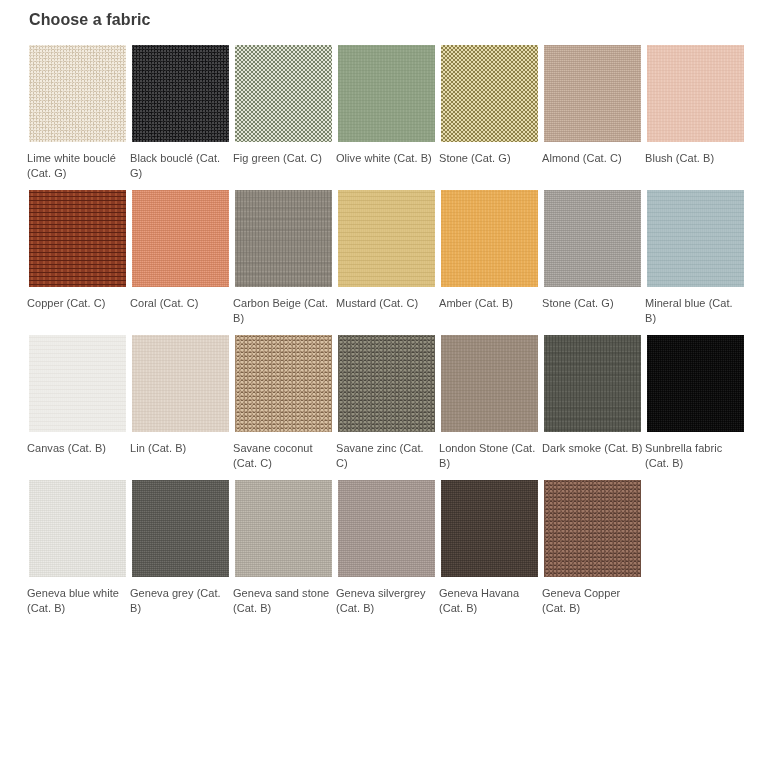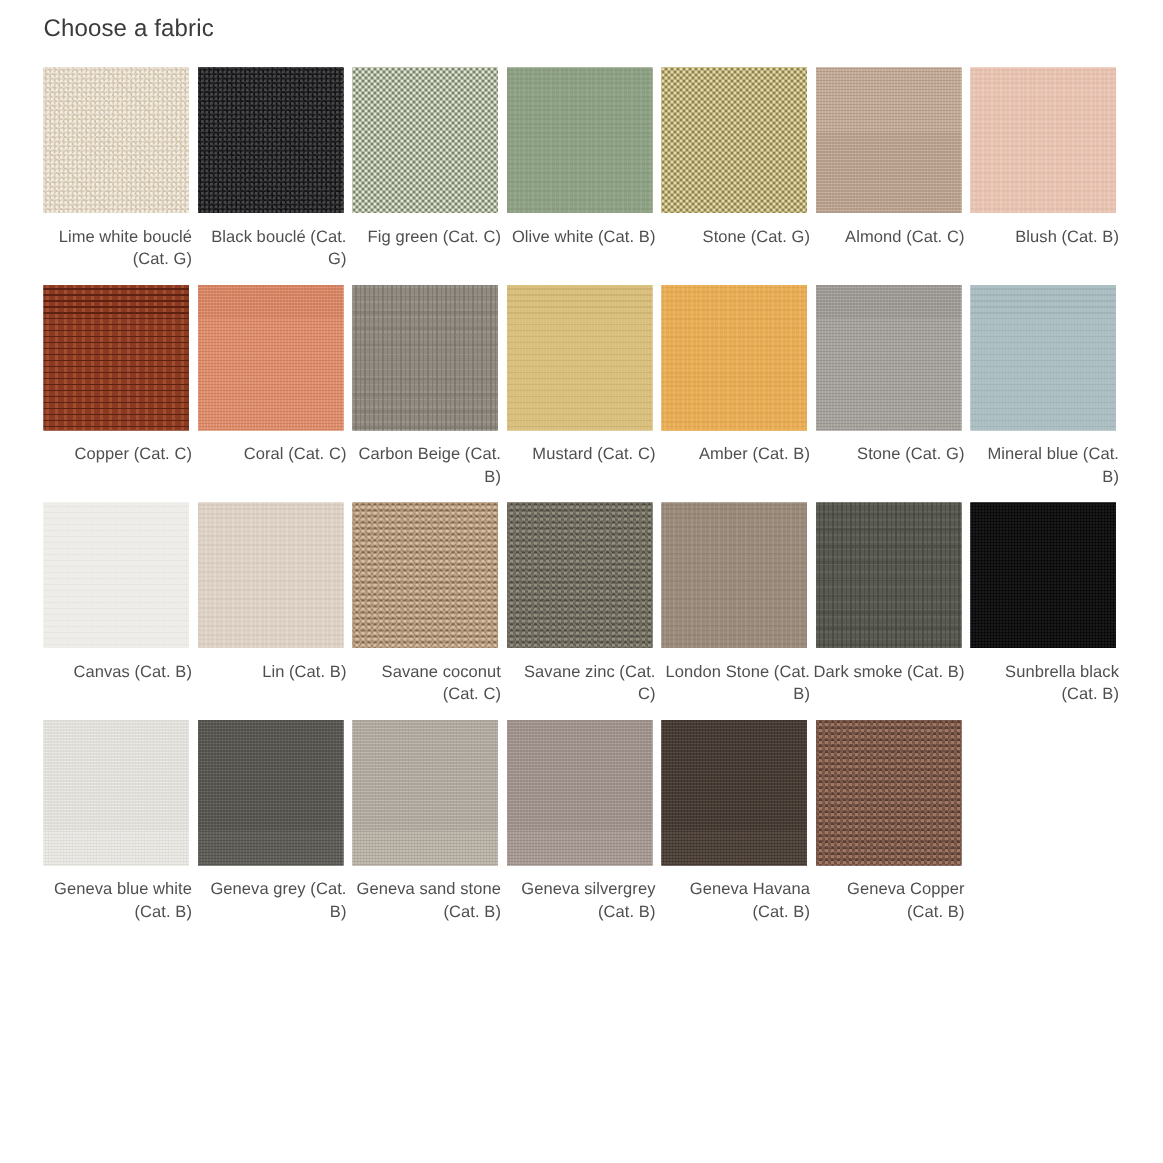"Choose a fabric" .page-title { font-weight: 400 -> 700 }
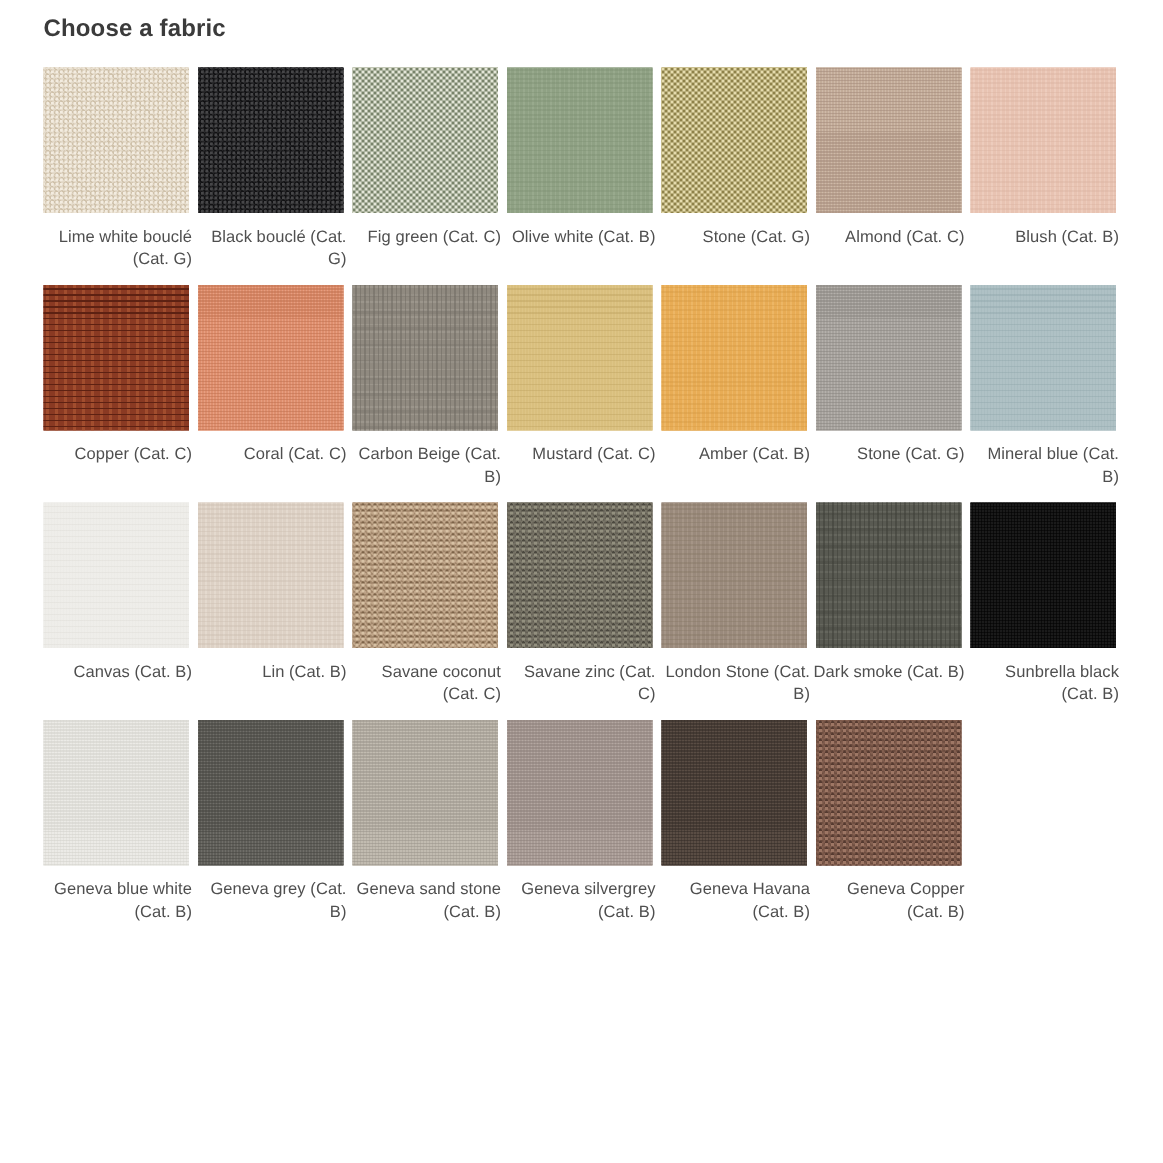"Lime white bouclé (Cat. G)" .fabric-label { text-align: right -> left }
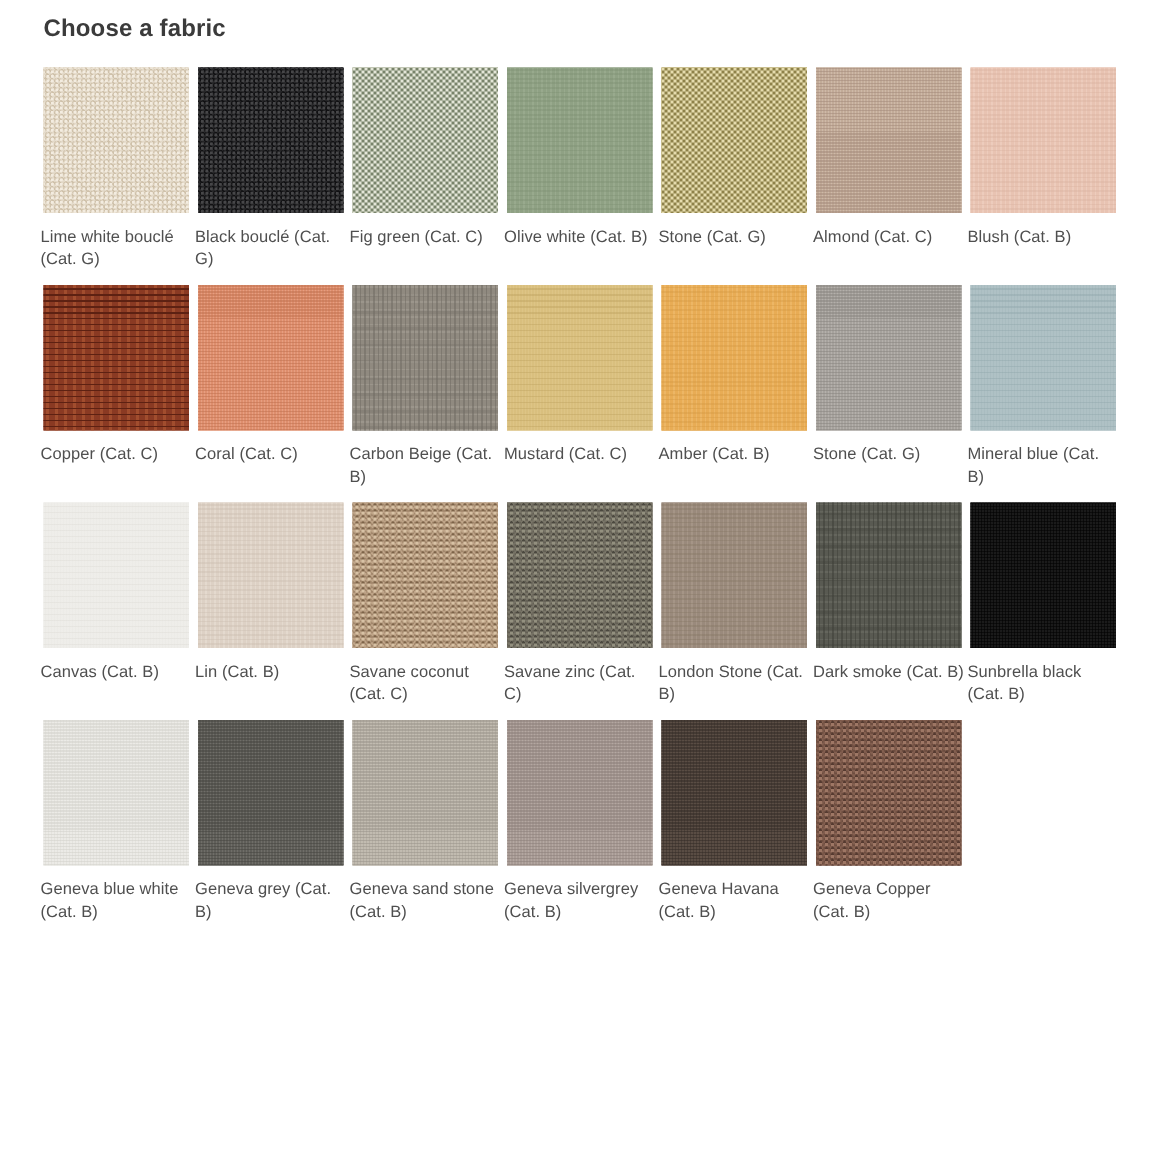"Sunbrella black (Cat. B)" div.fabric-label { text: black -> fabric }
